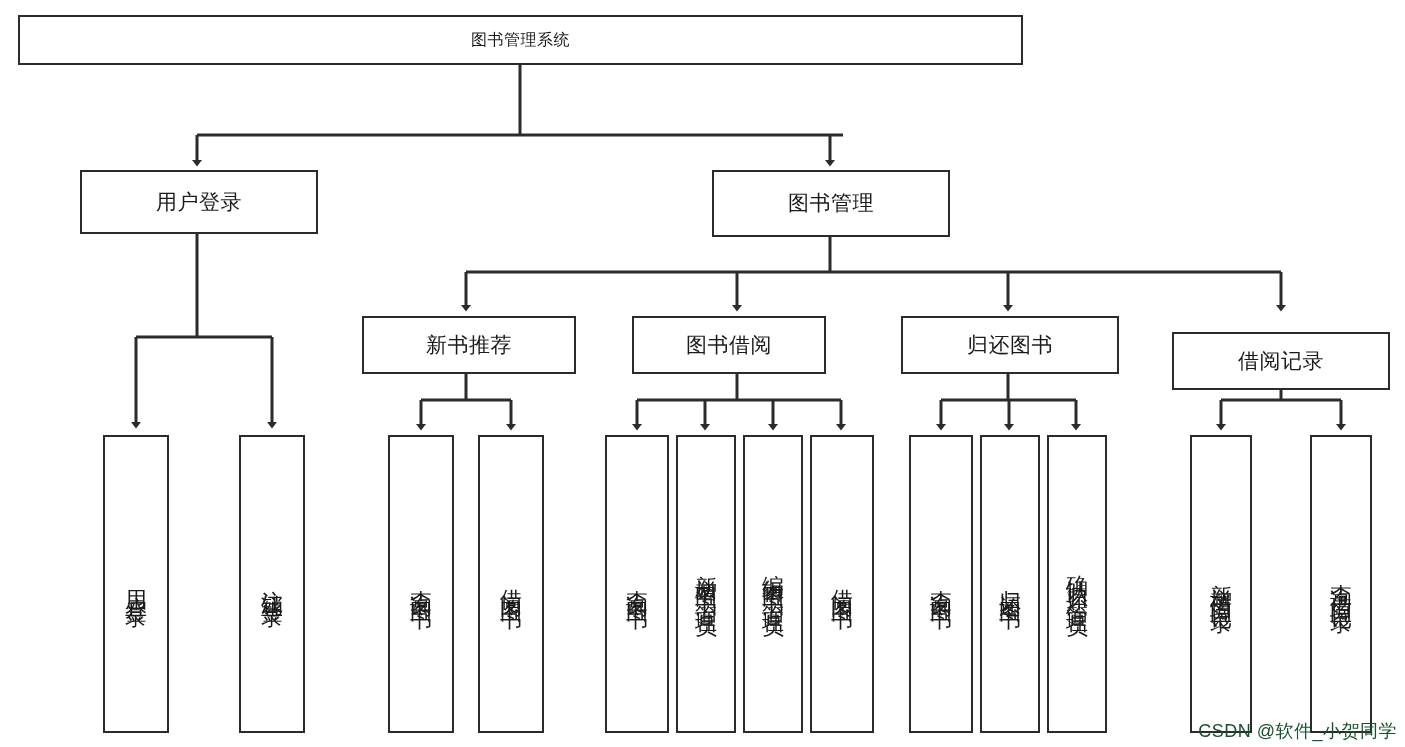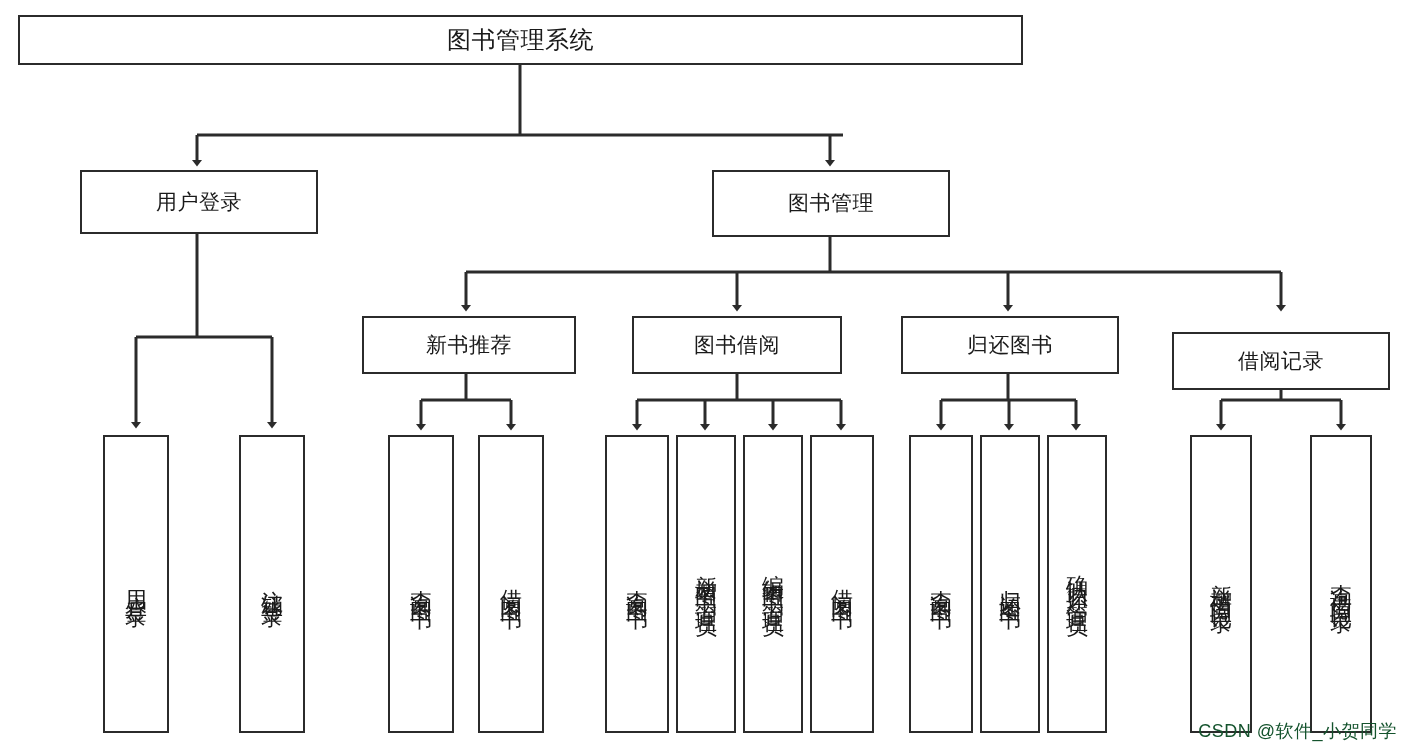"图书管理系统" .node.root .node-label { font-size: 24px -> 16px }
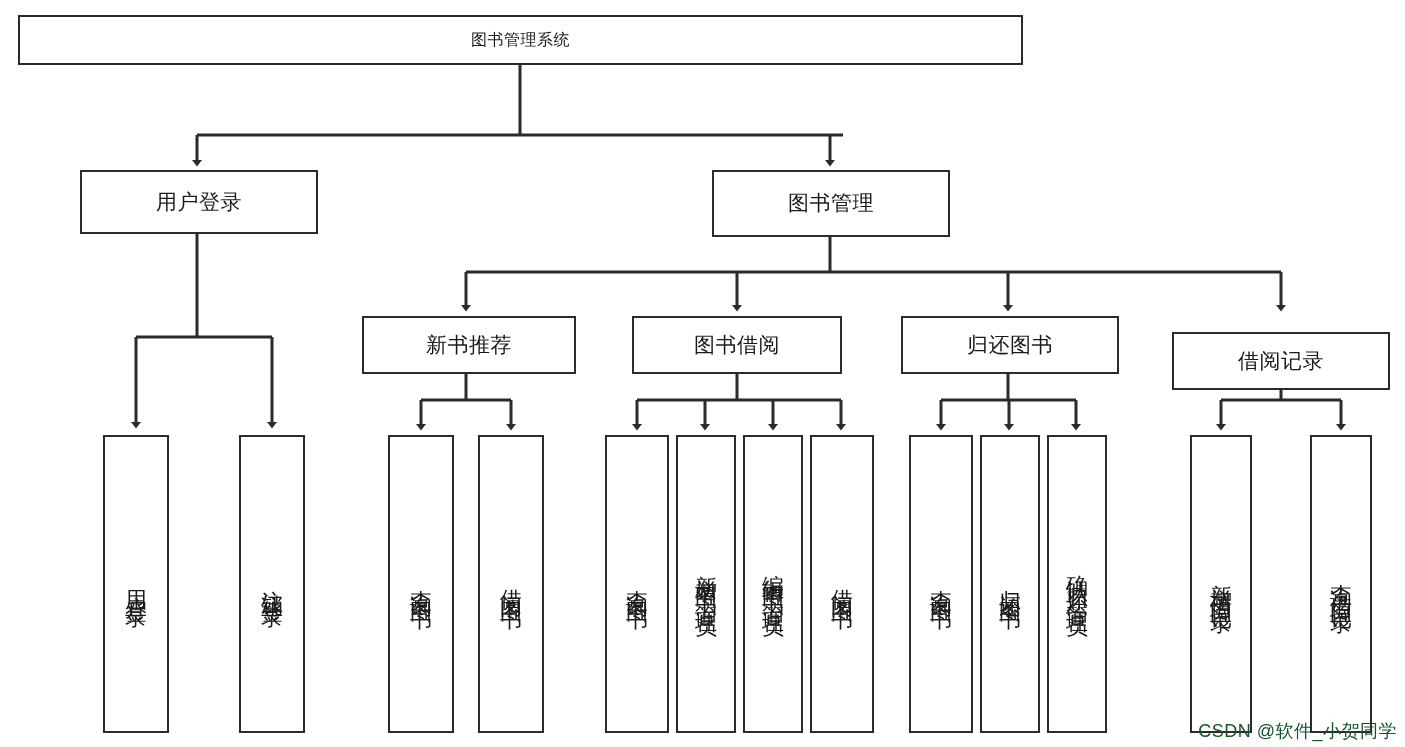"图书借阅" div.node { width: 210px -> 194px }
